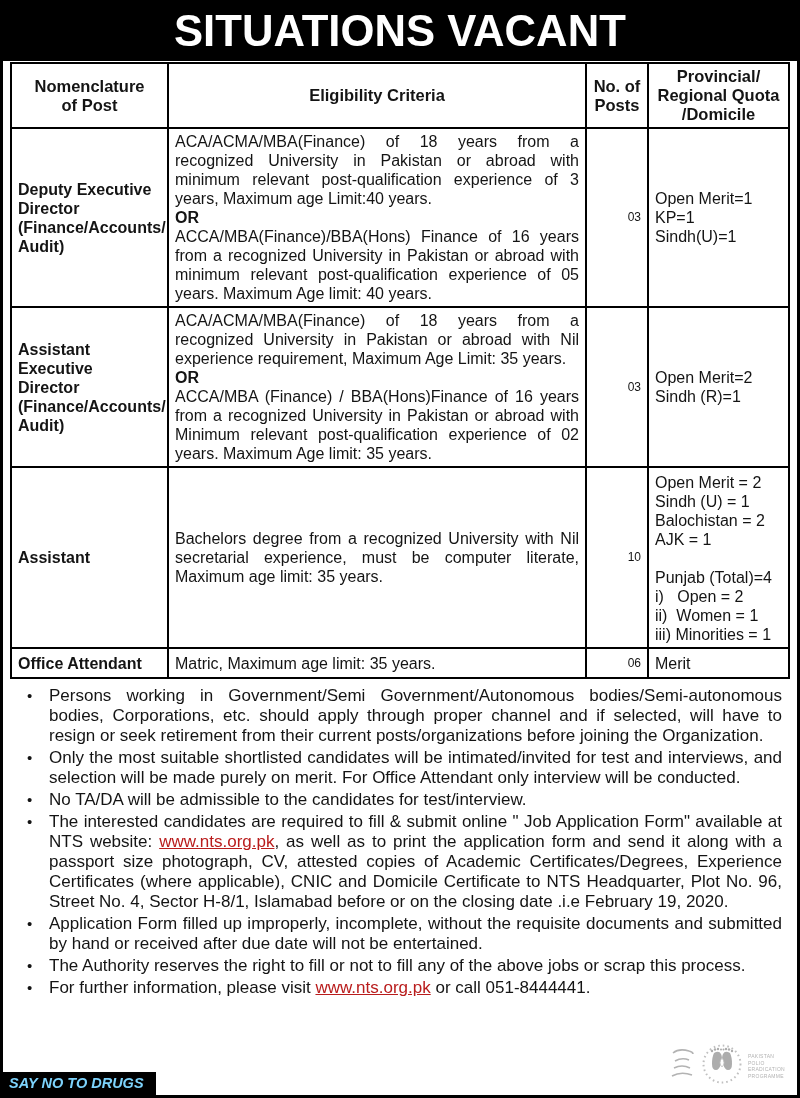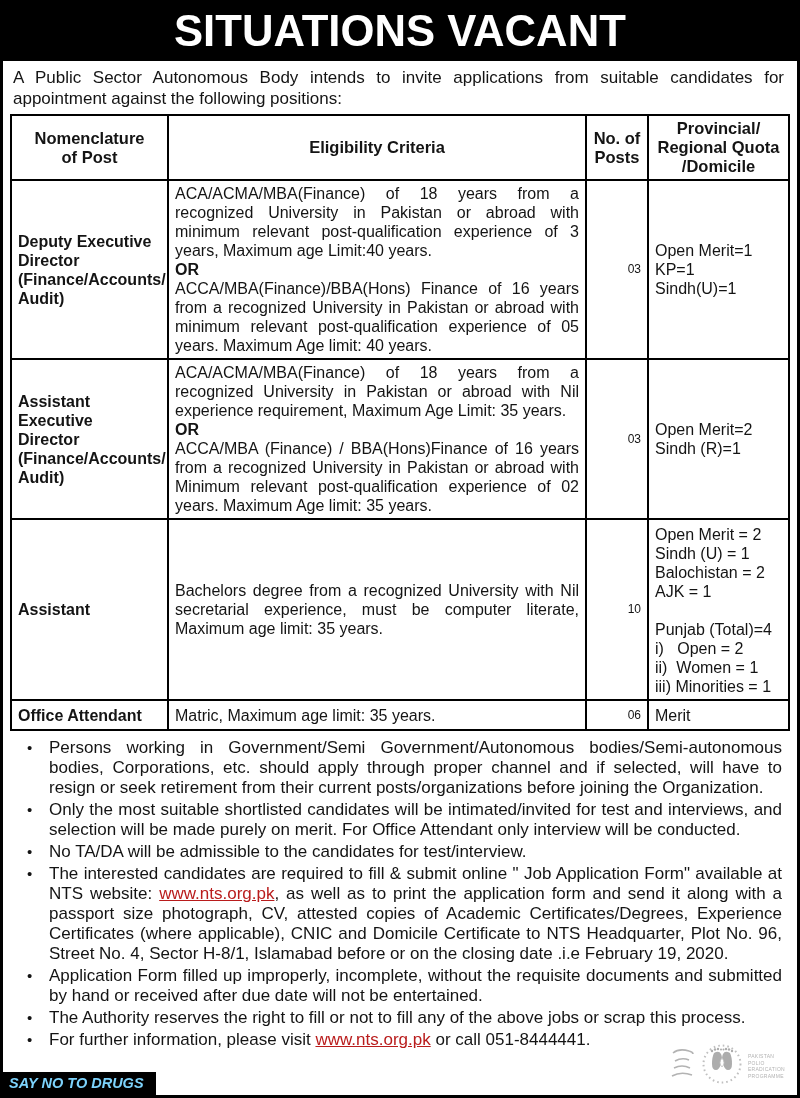"A Public Sector Autonomous Body" div.intro { html: <div>A Public Sector Autonomous Body intends to invite applications from suitable candidates for appointment against the following positions:</div> -> none }
